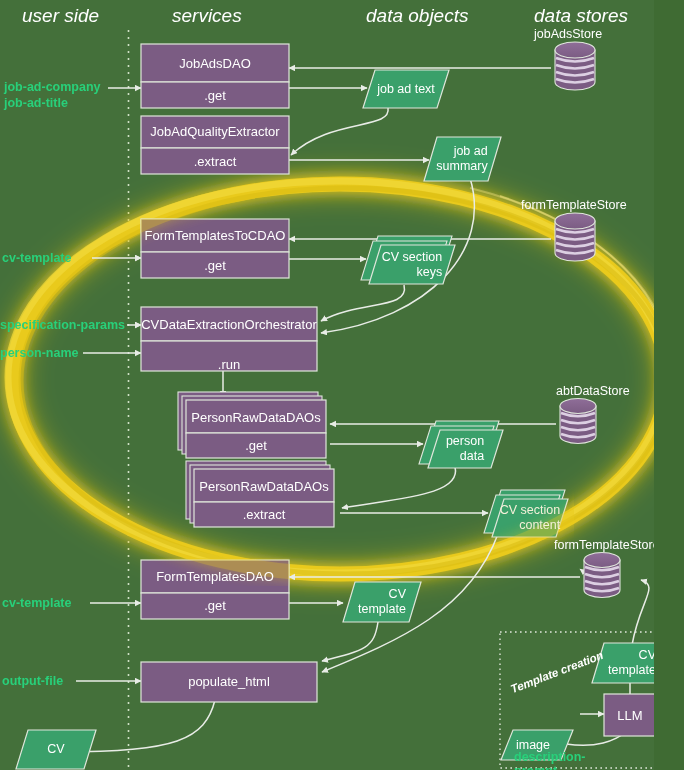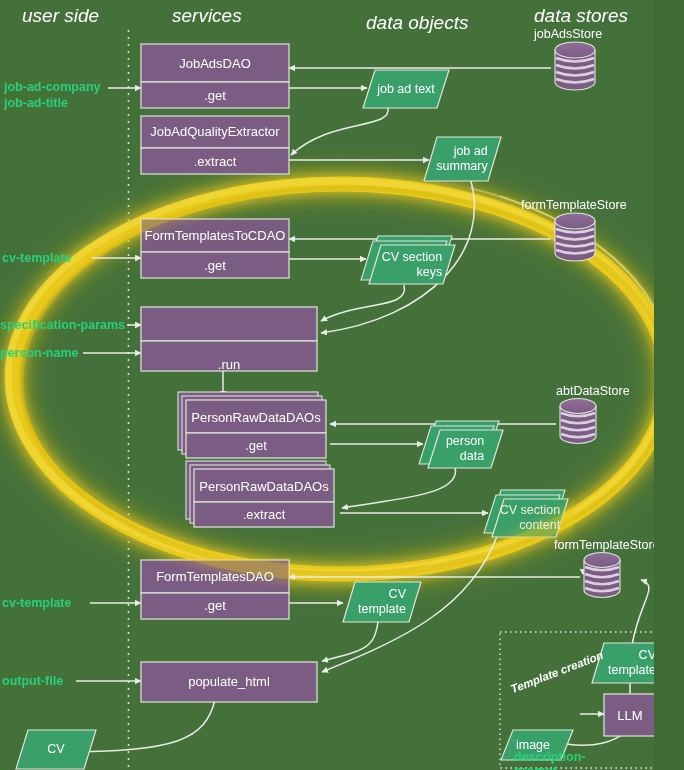"data objects" div.col-head { top: 12px -> 5px }
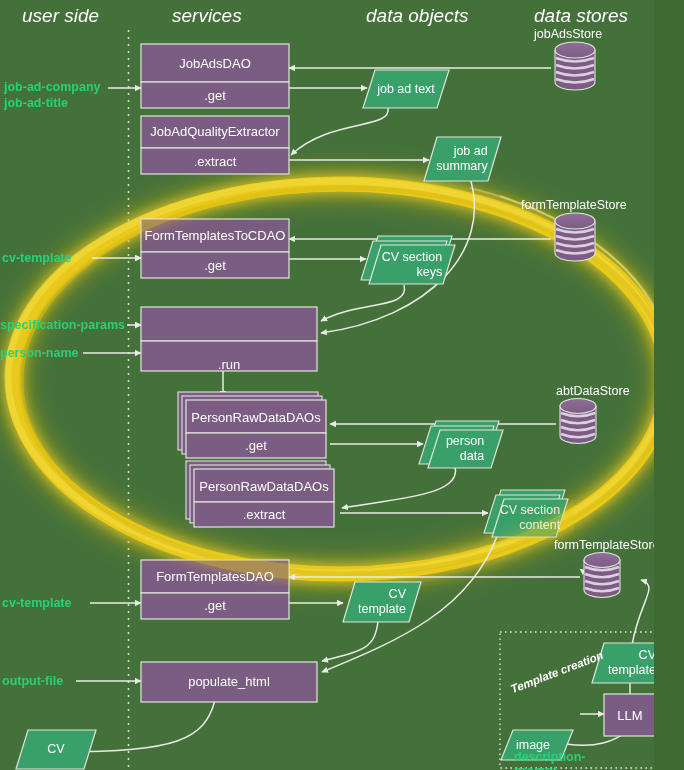"CVDataExtractionOrchestrator" div.svc-title { html: none -> <div>CVDataExtractionOrchestrator</div> }
